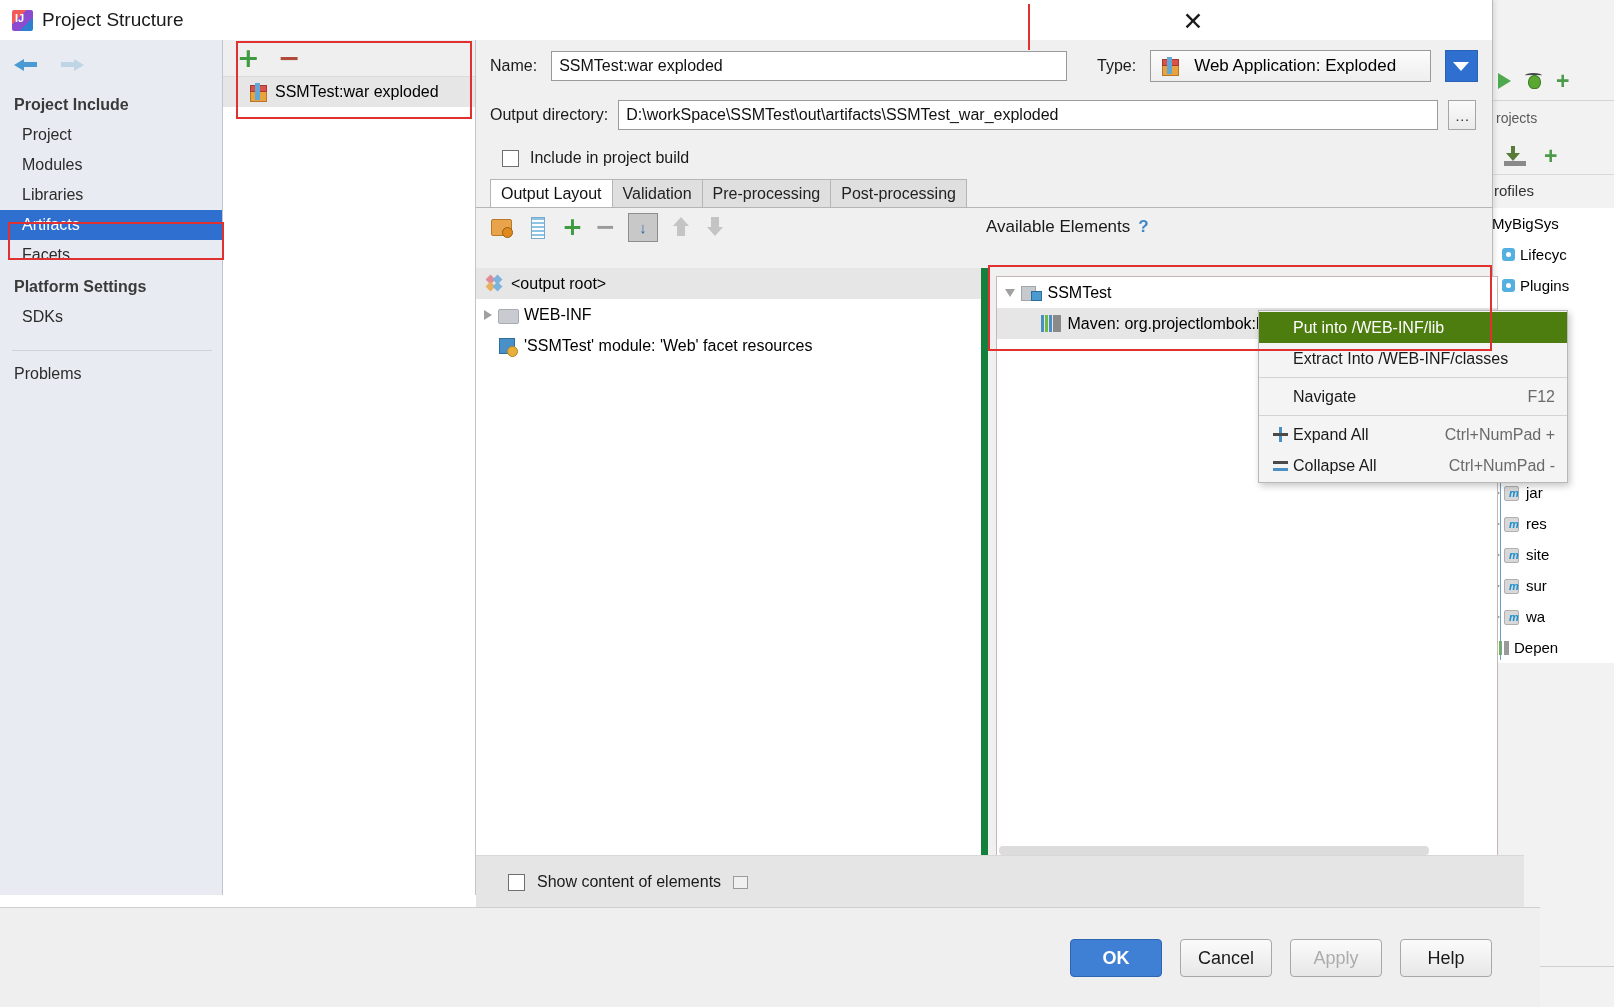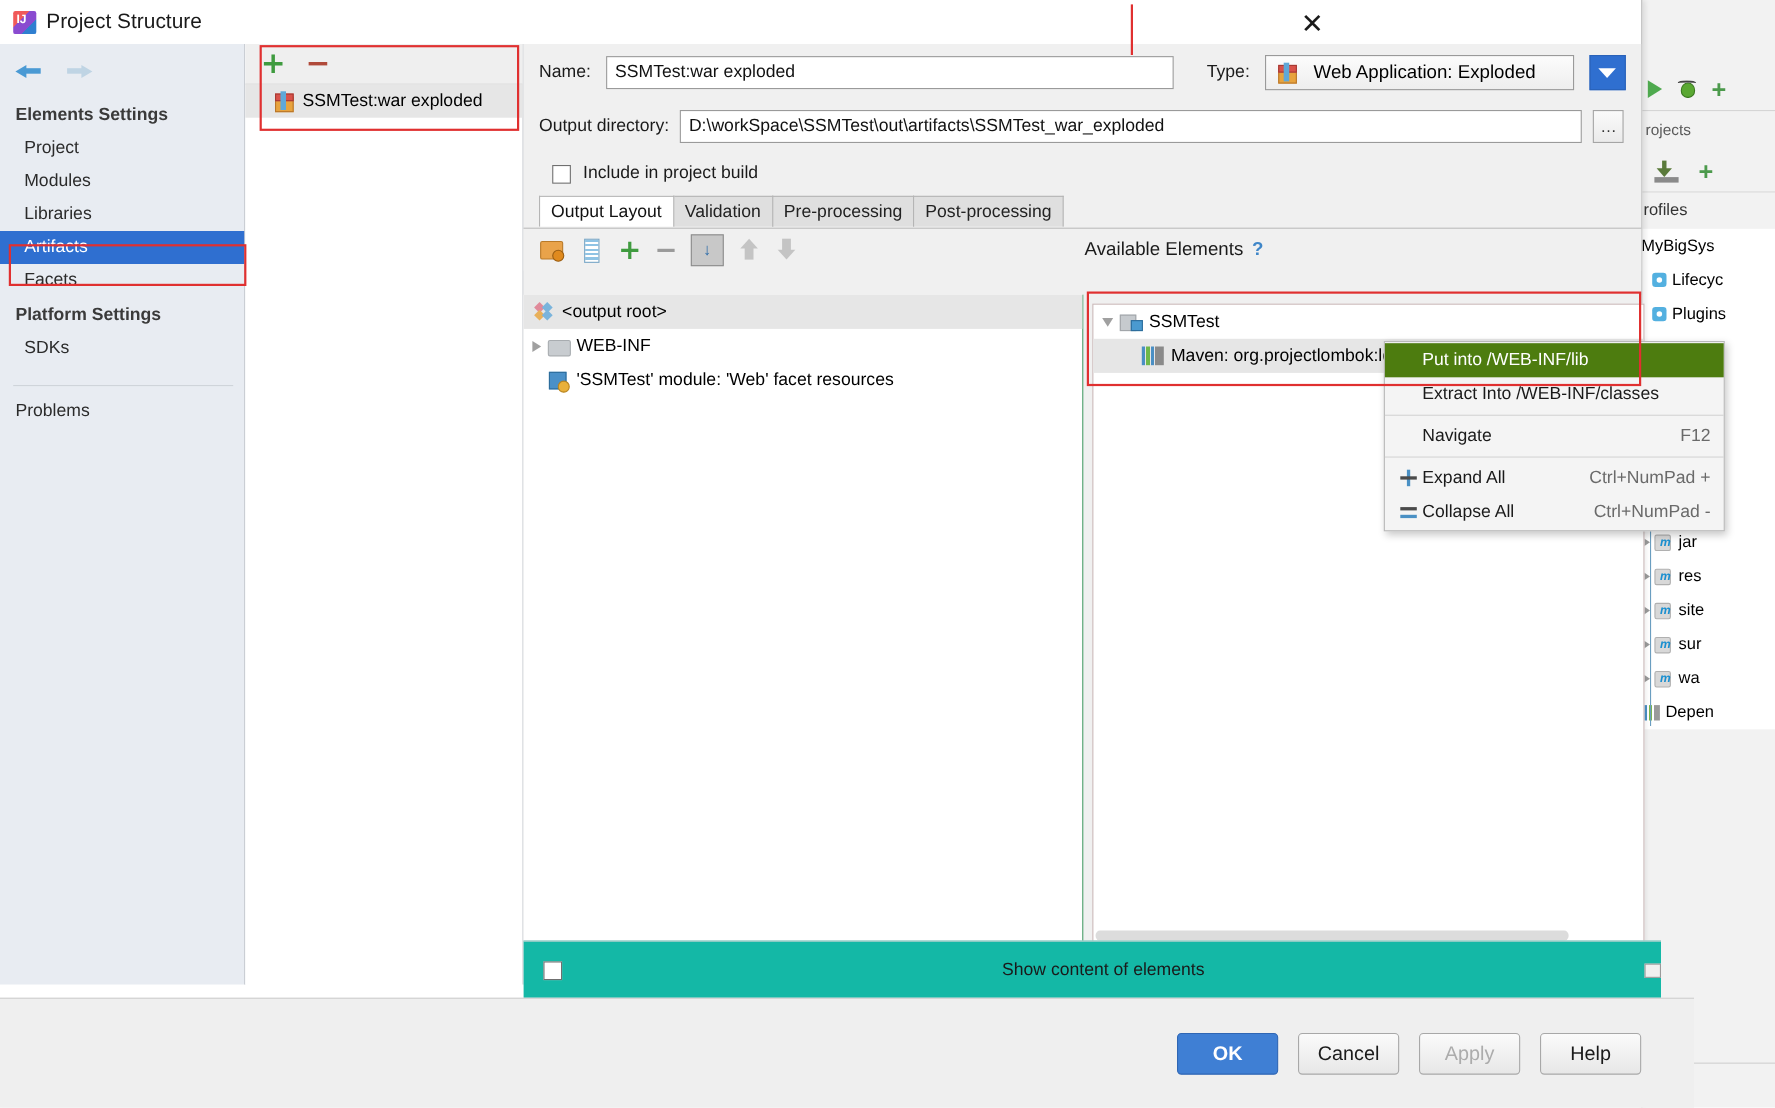"Elements Settings" div.sb-group { text: Elements Settings -> Project Include }
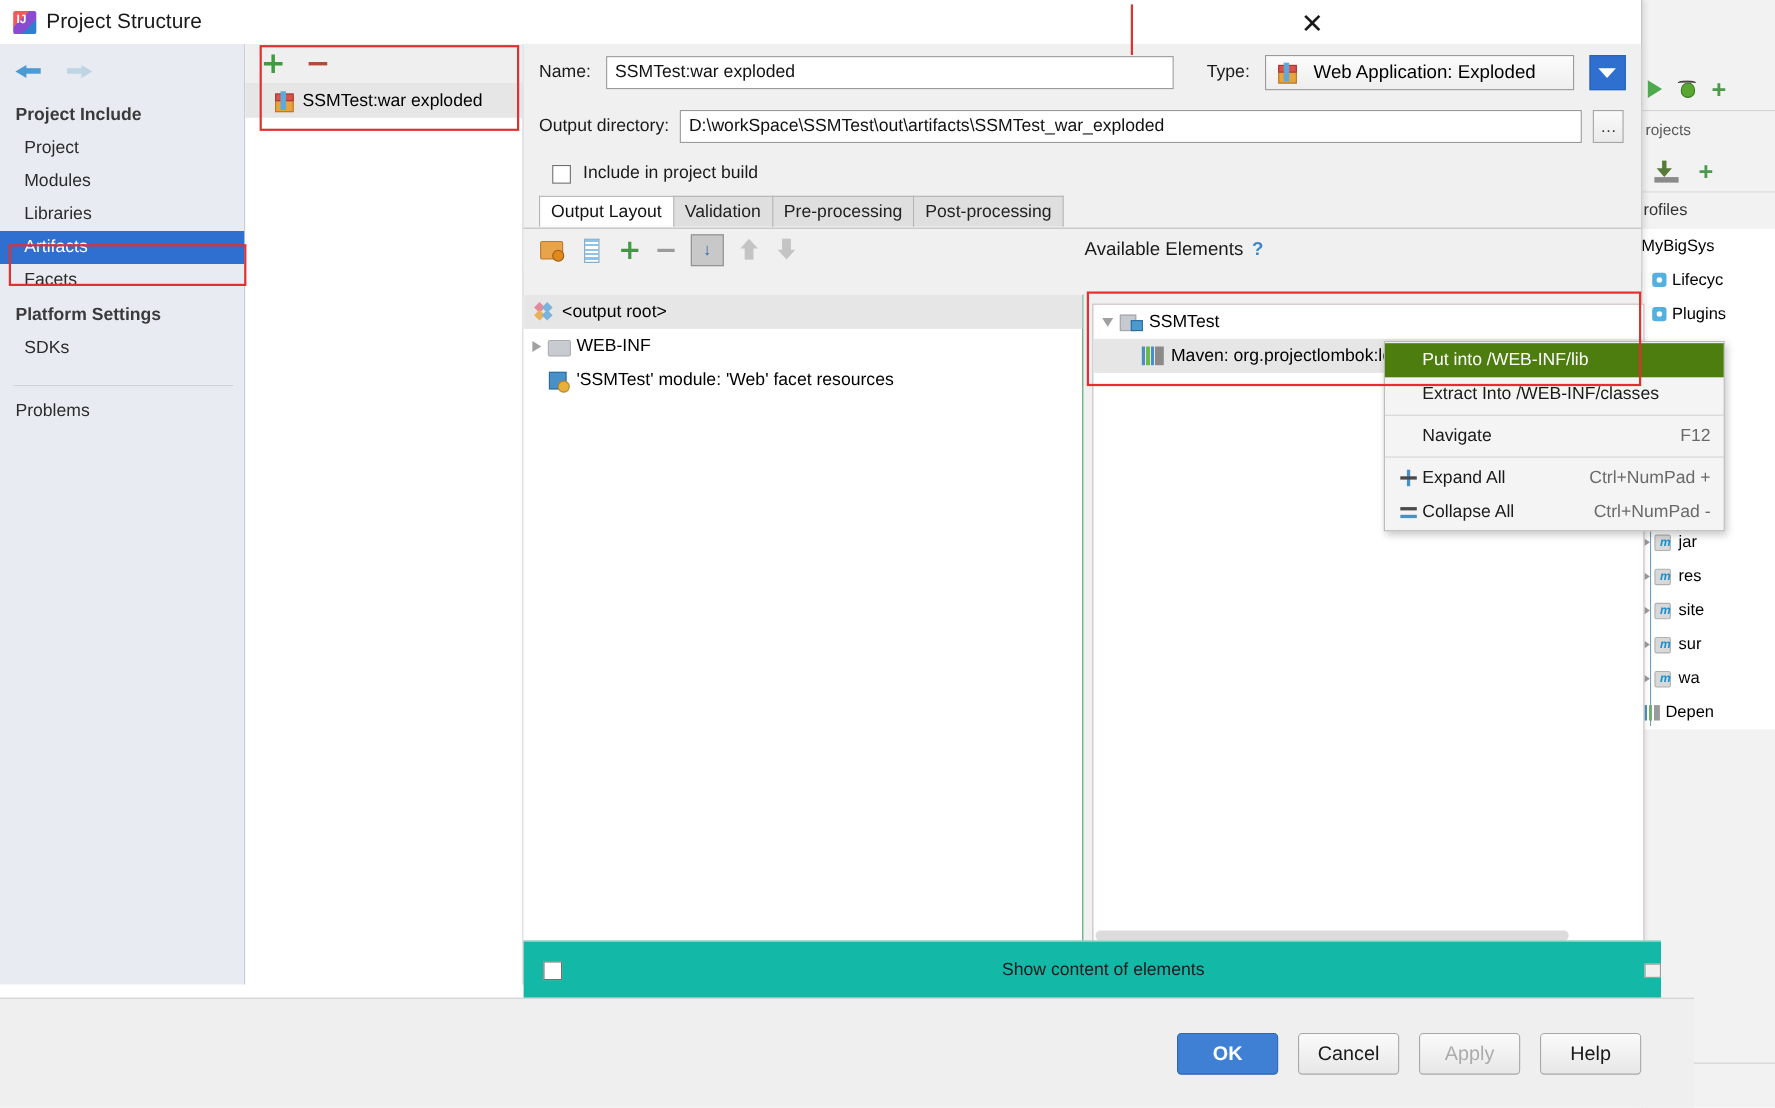"Output Layout" .tabs { align-items: flex-start -> center }
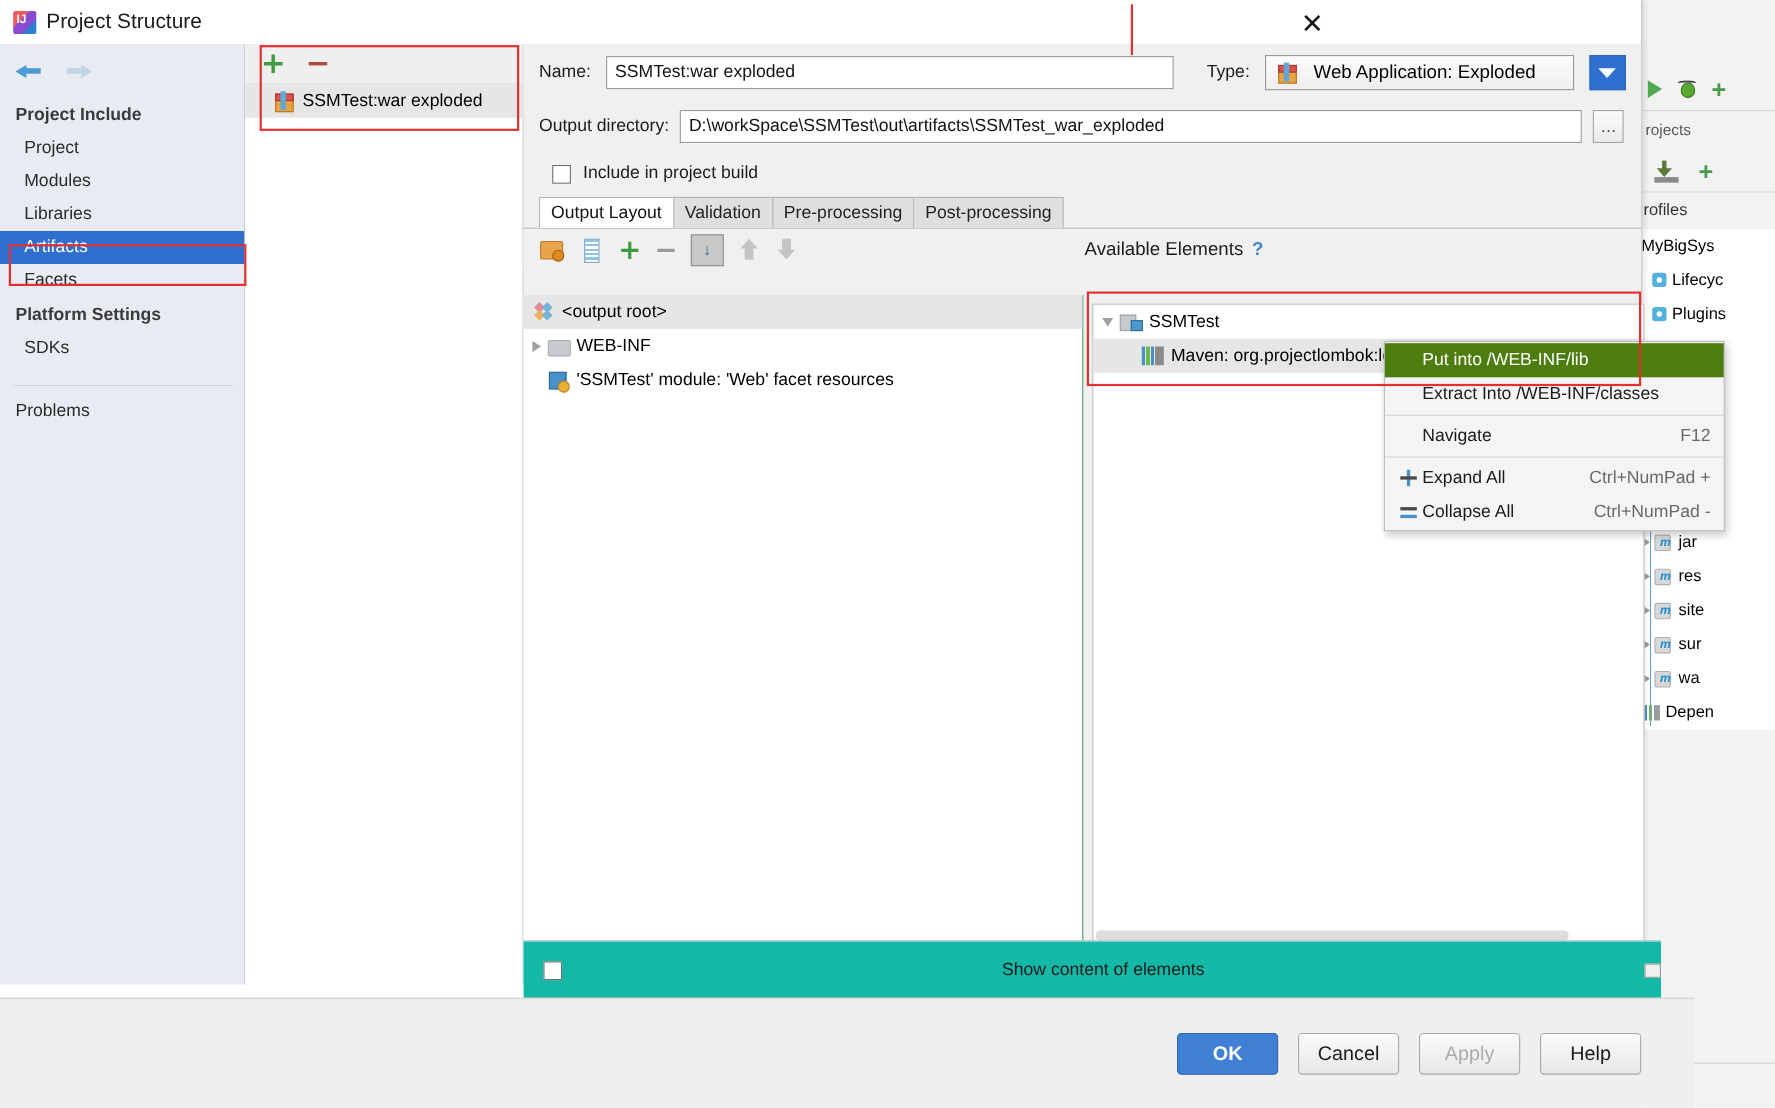"<output root>" .tree-left { border-right: 1px solid #15803d -> 7px solid #15803d }
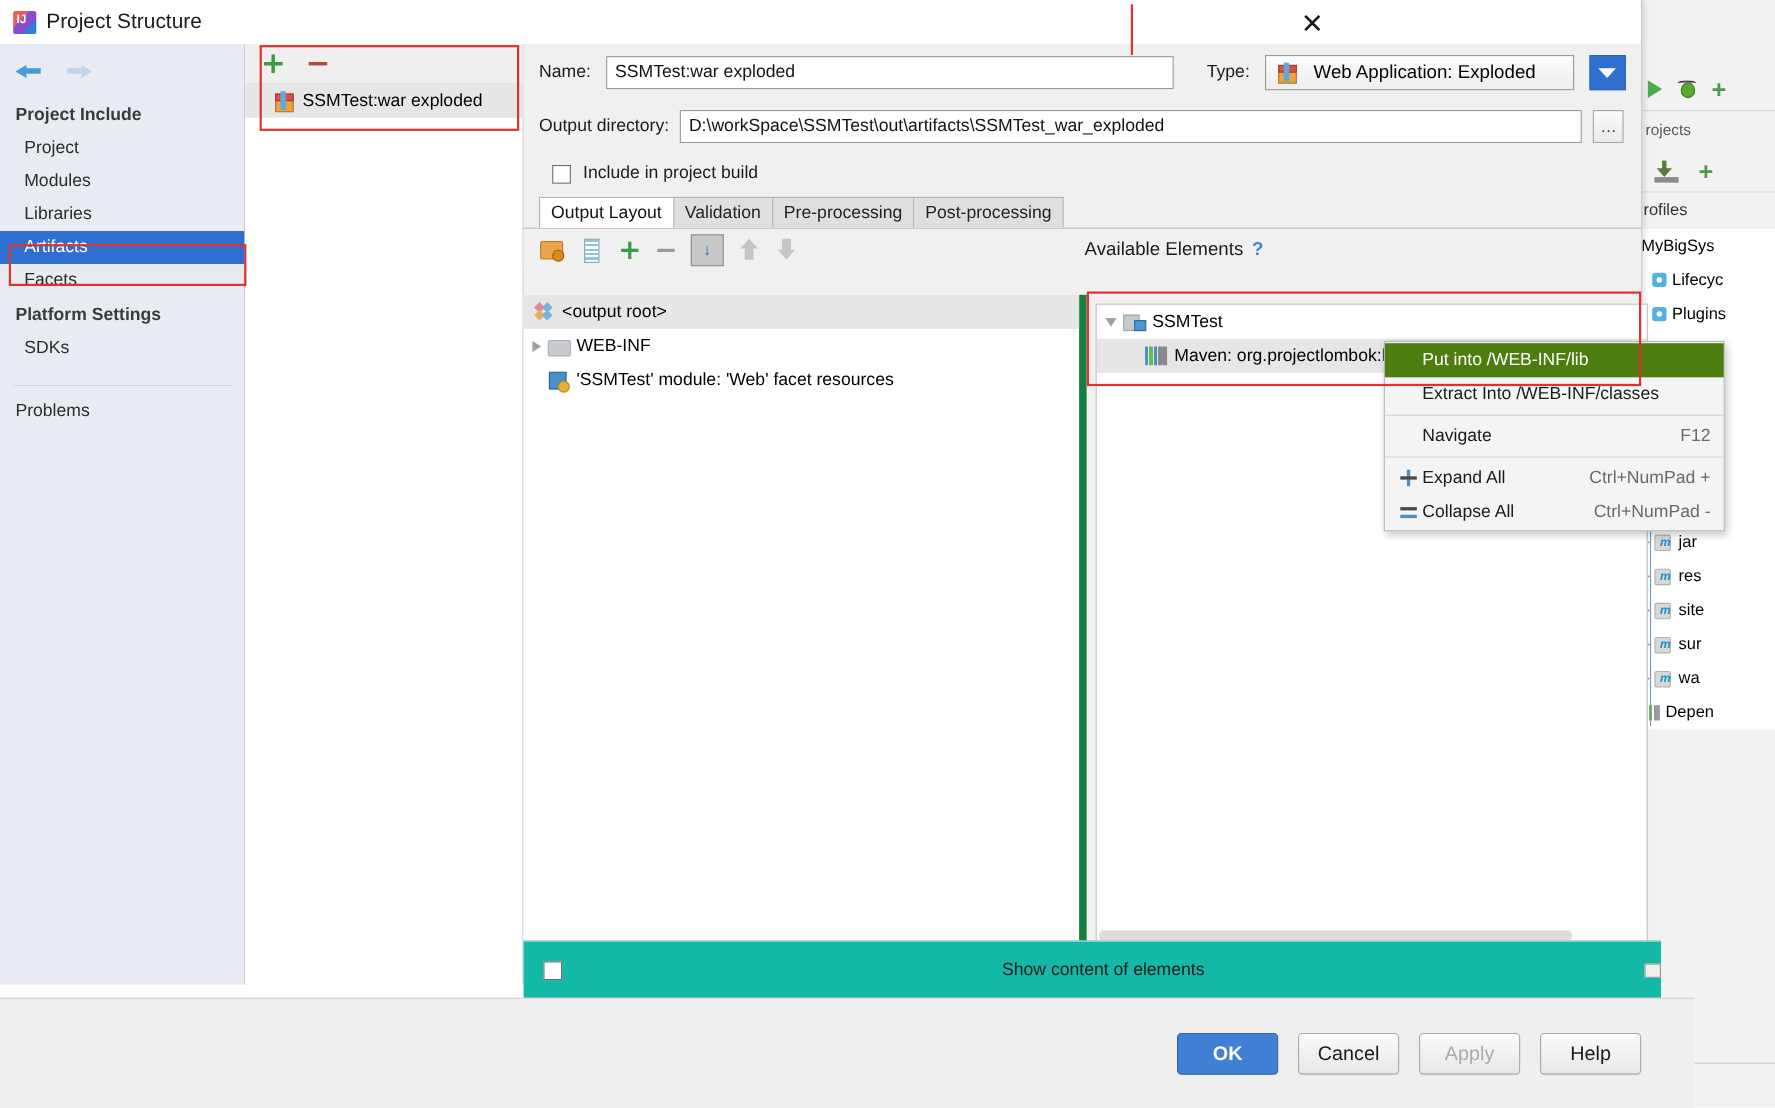"Show content of elements" .bottom-strip { background: #14b8a6 -> #e5e5e5; justify-content: space-between -> none; padding-left: 18px -> 32px }
